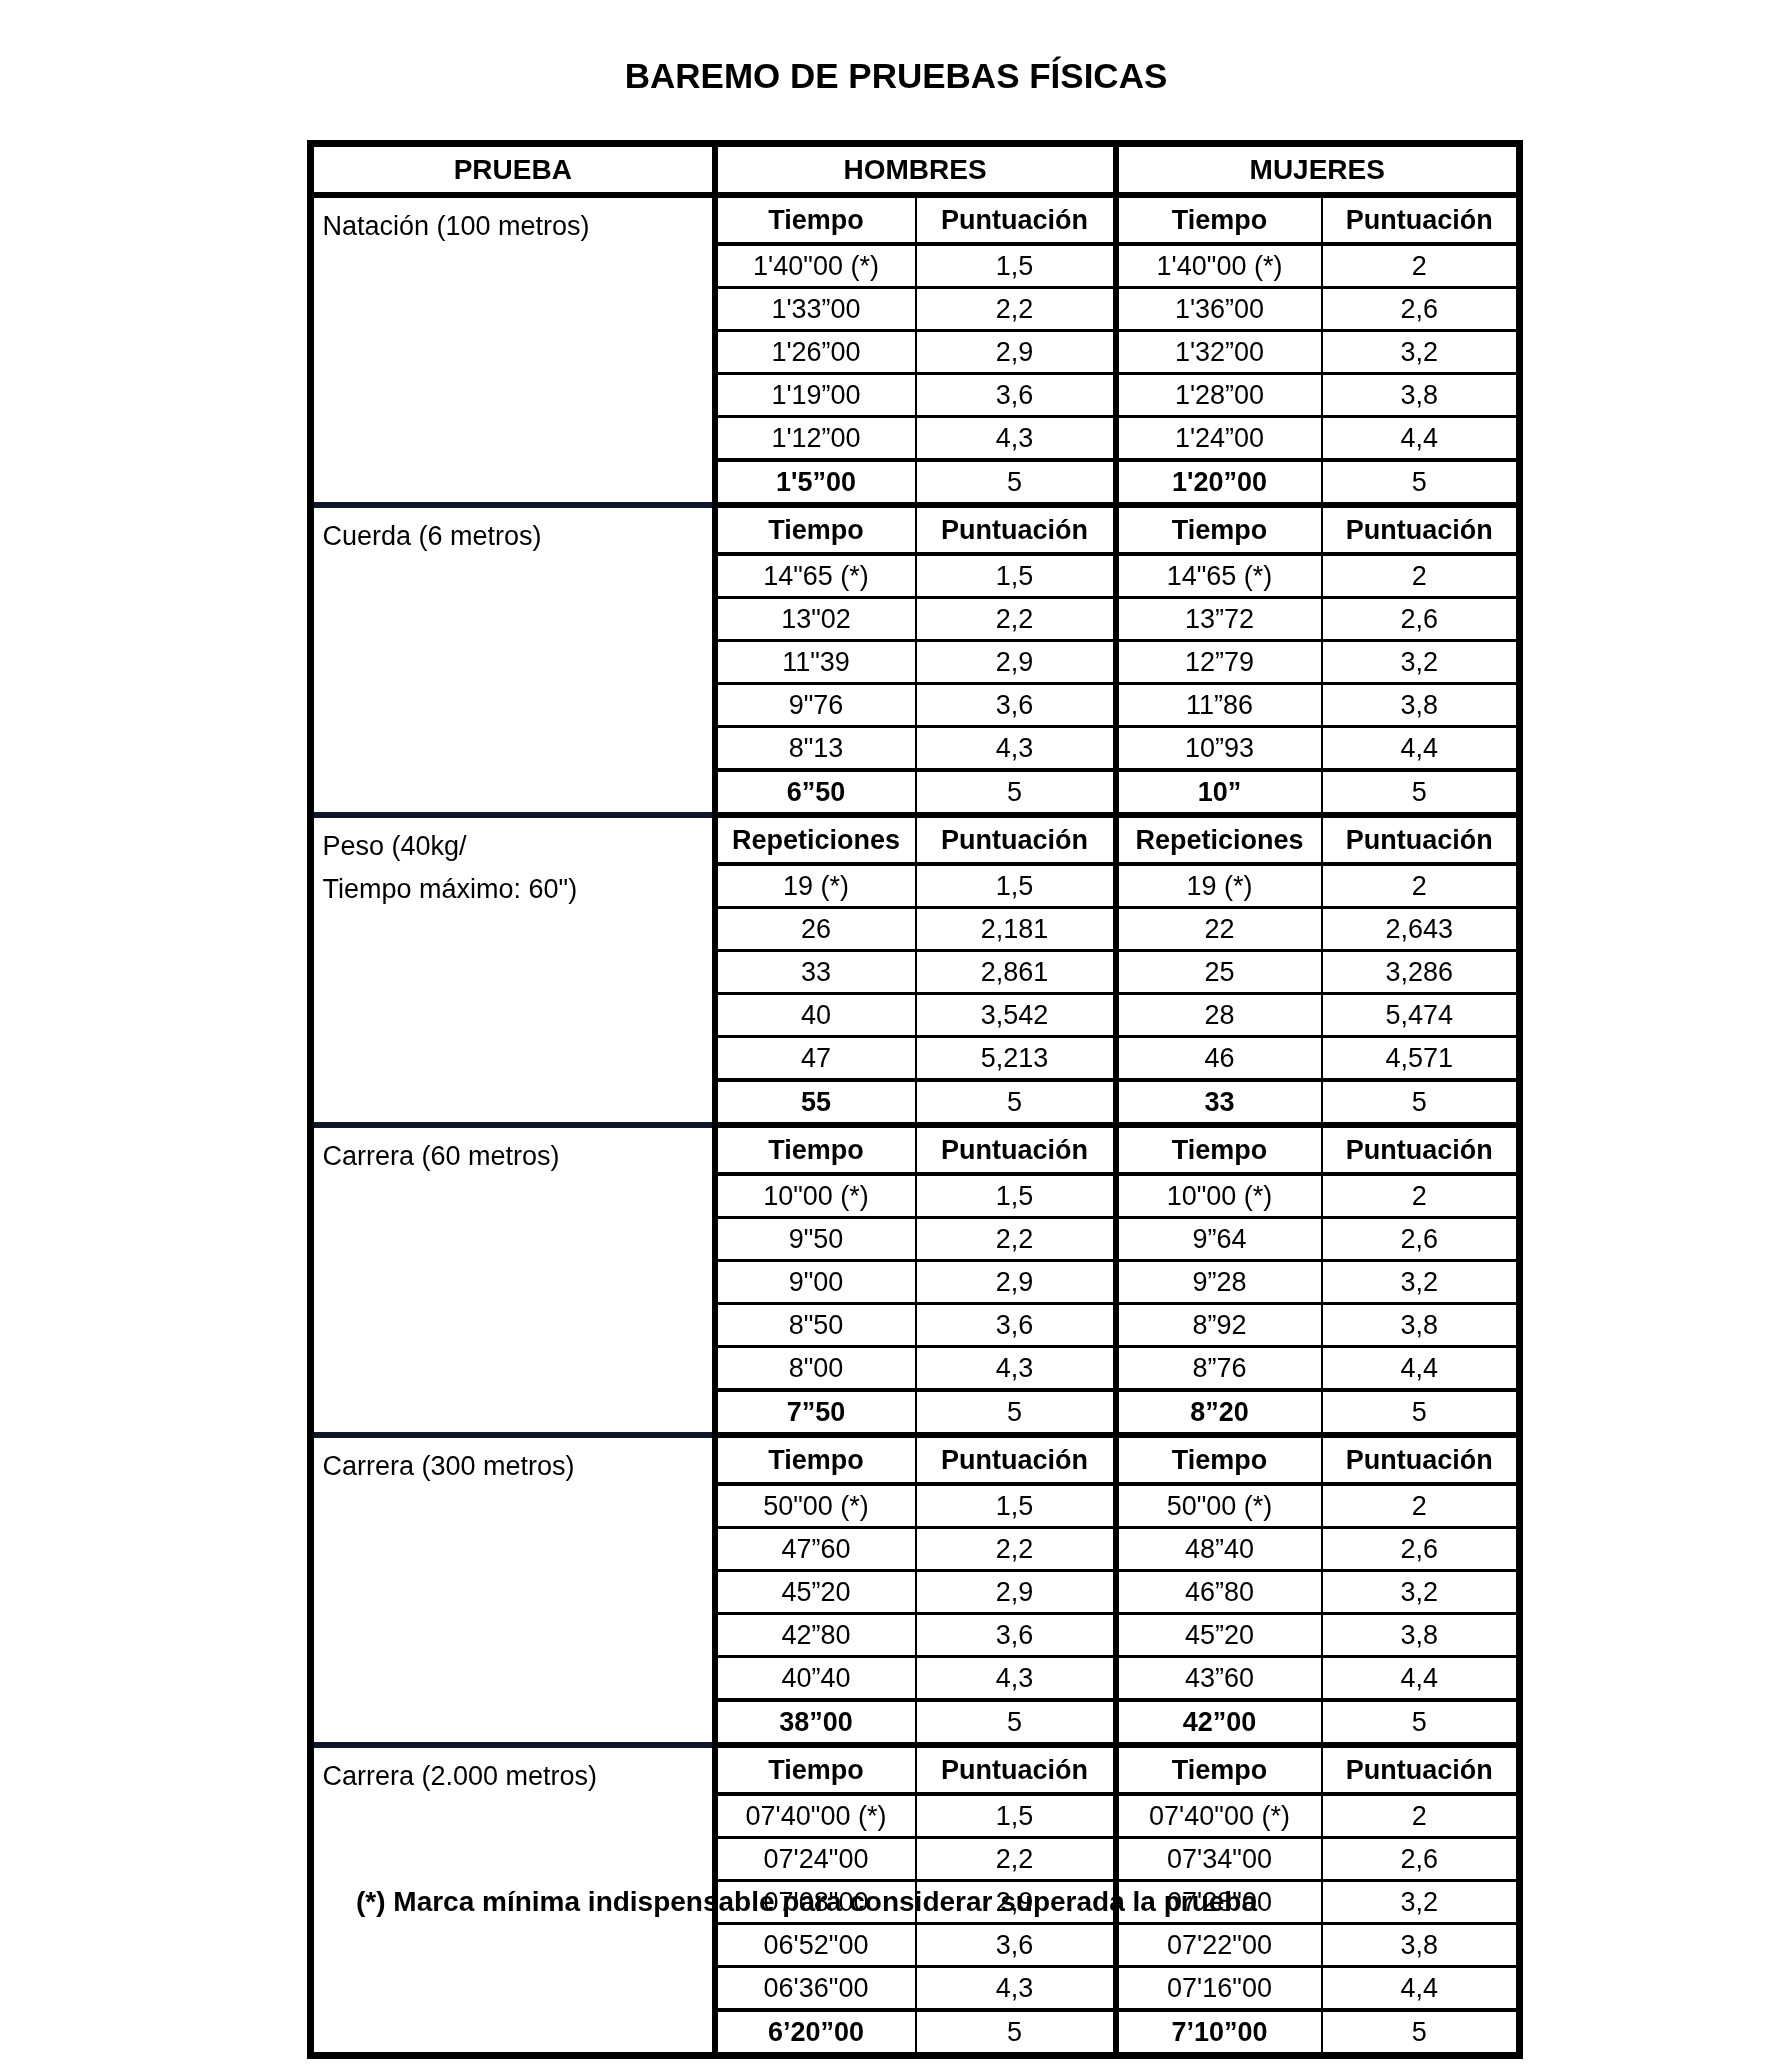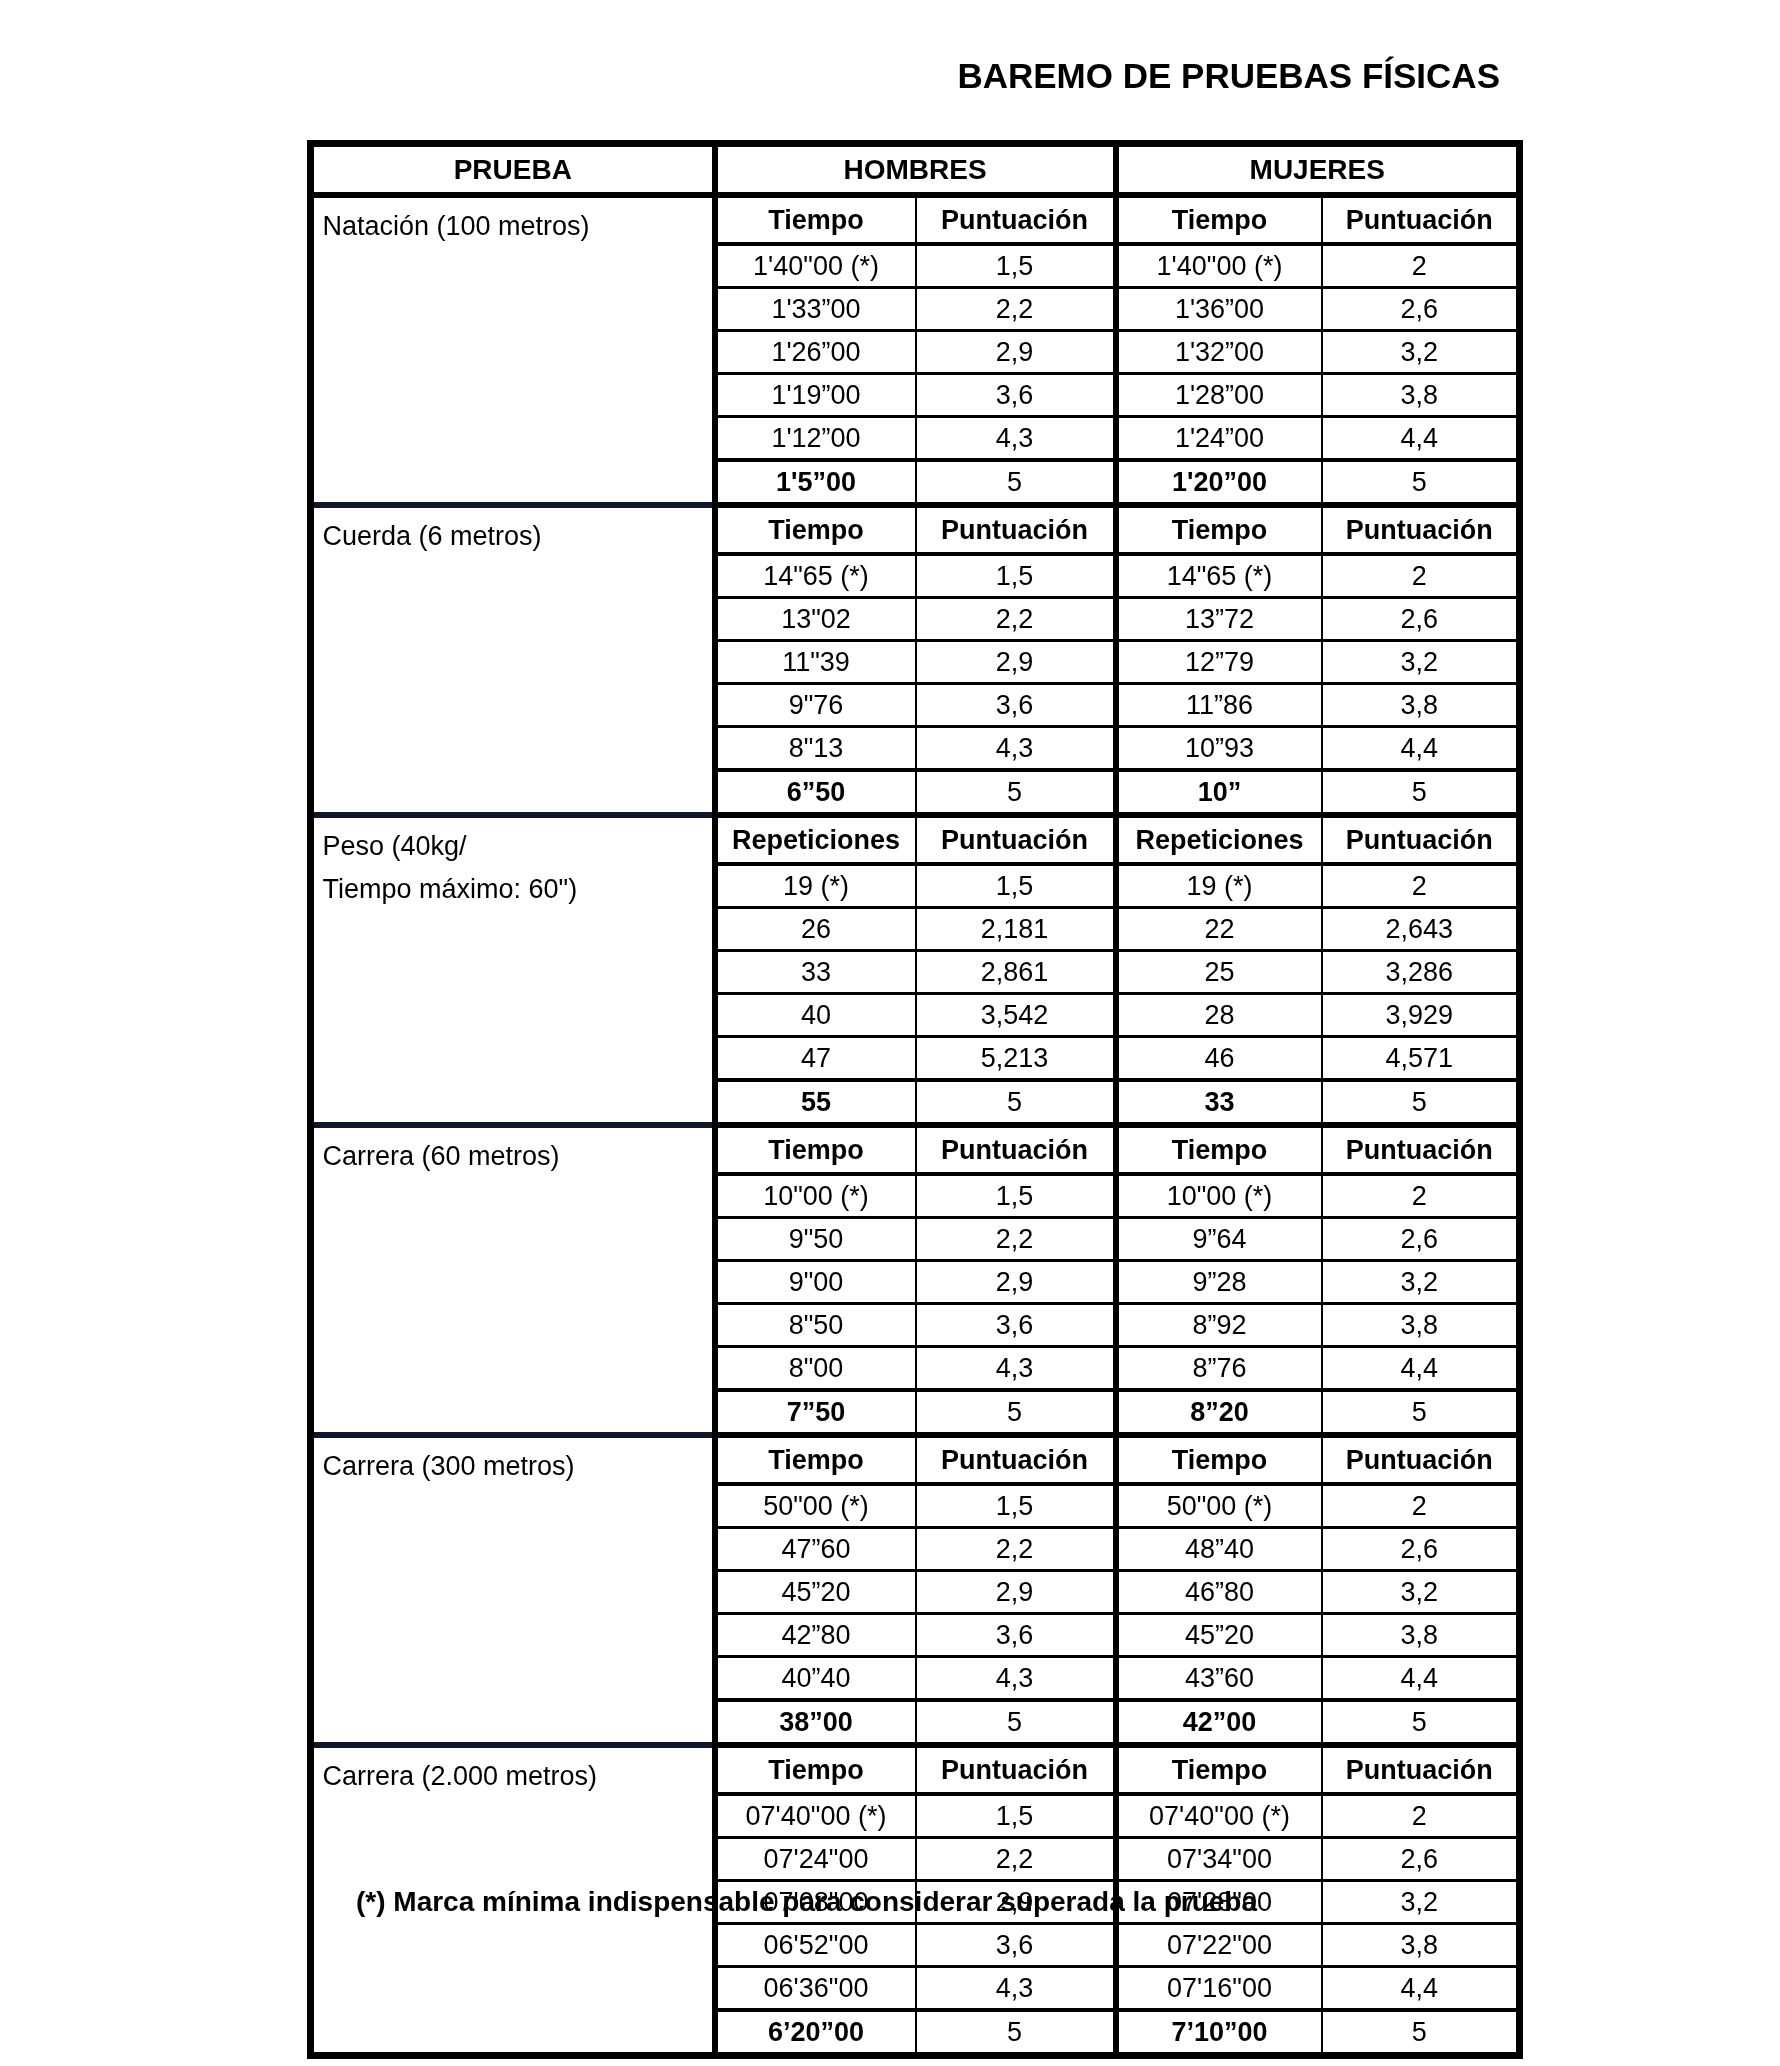"BAREMO DE PRUEBAS FÍSICAS" .doc-title { text-align: right -> center }
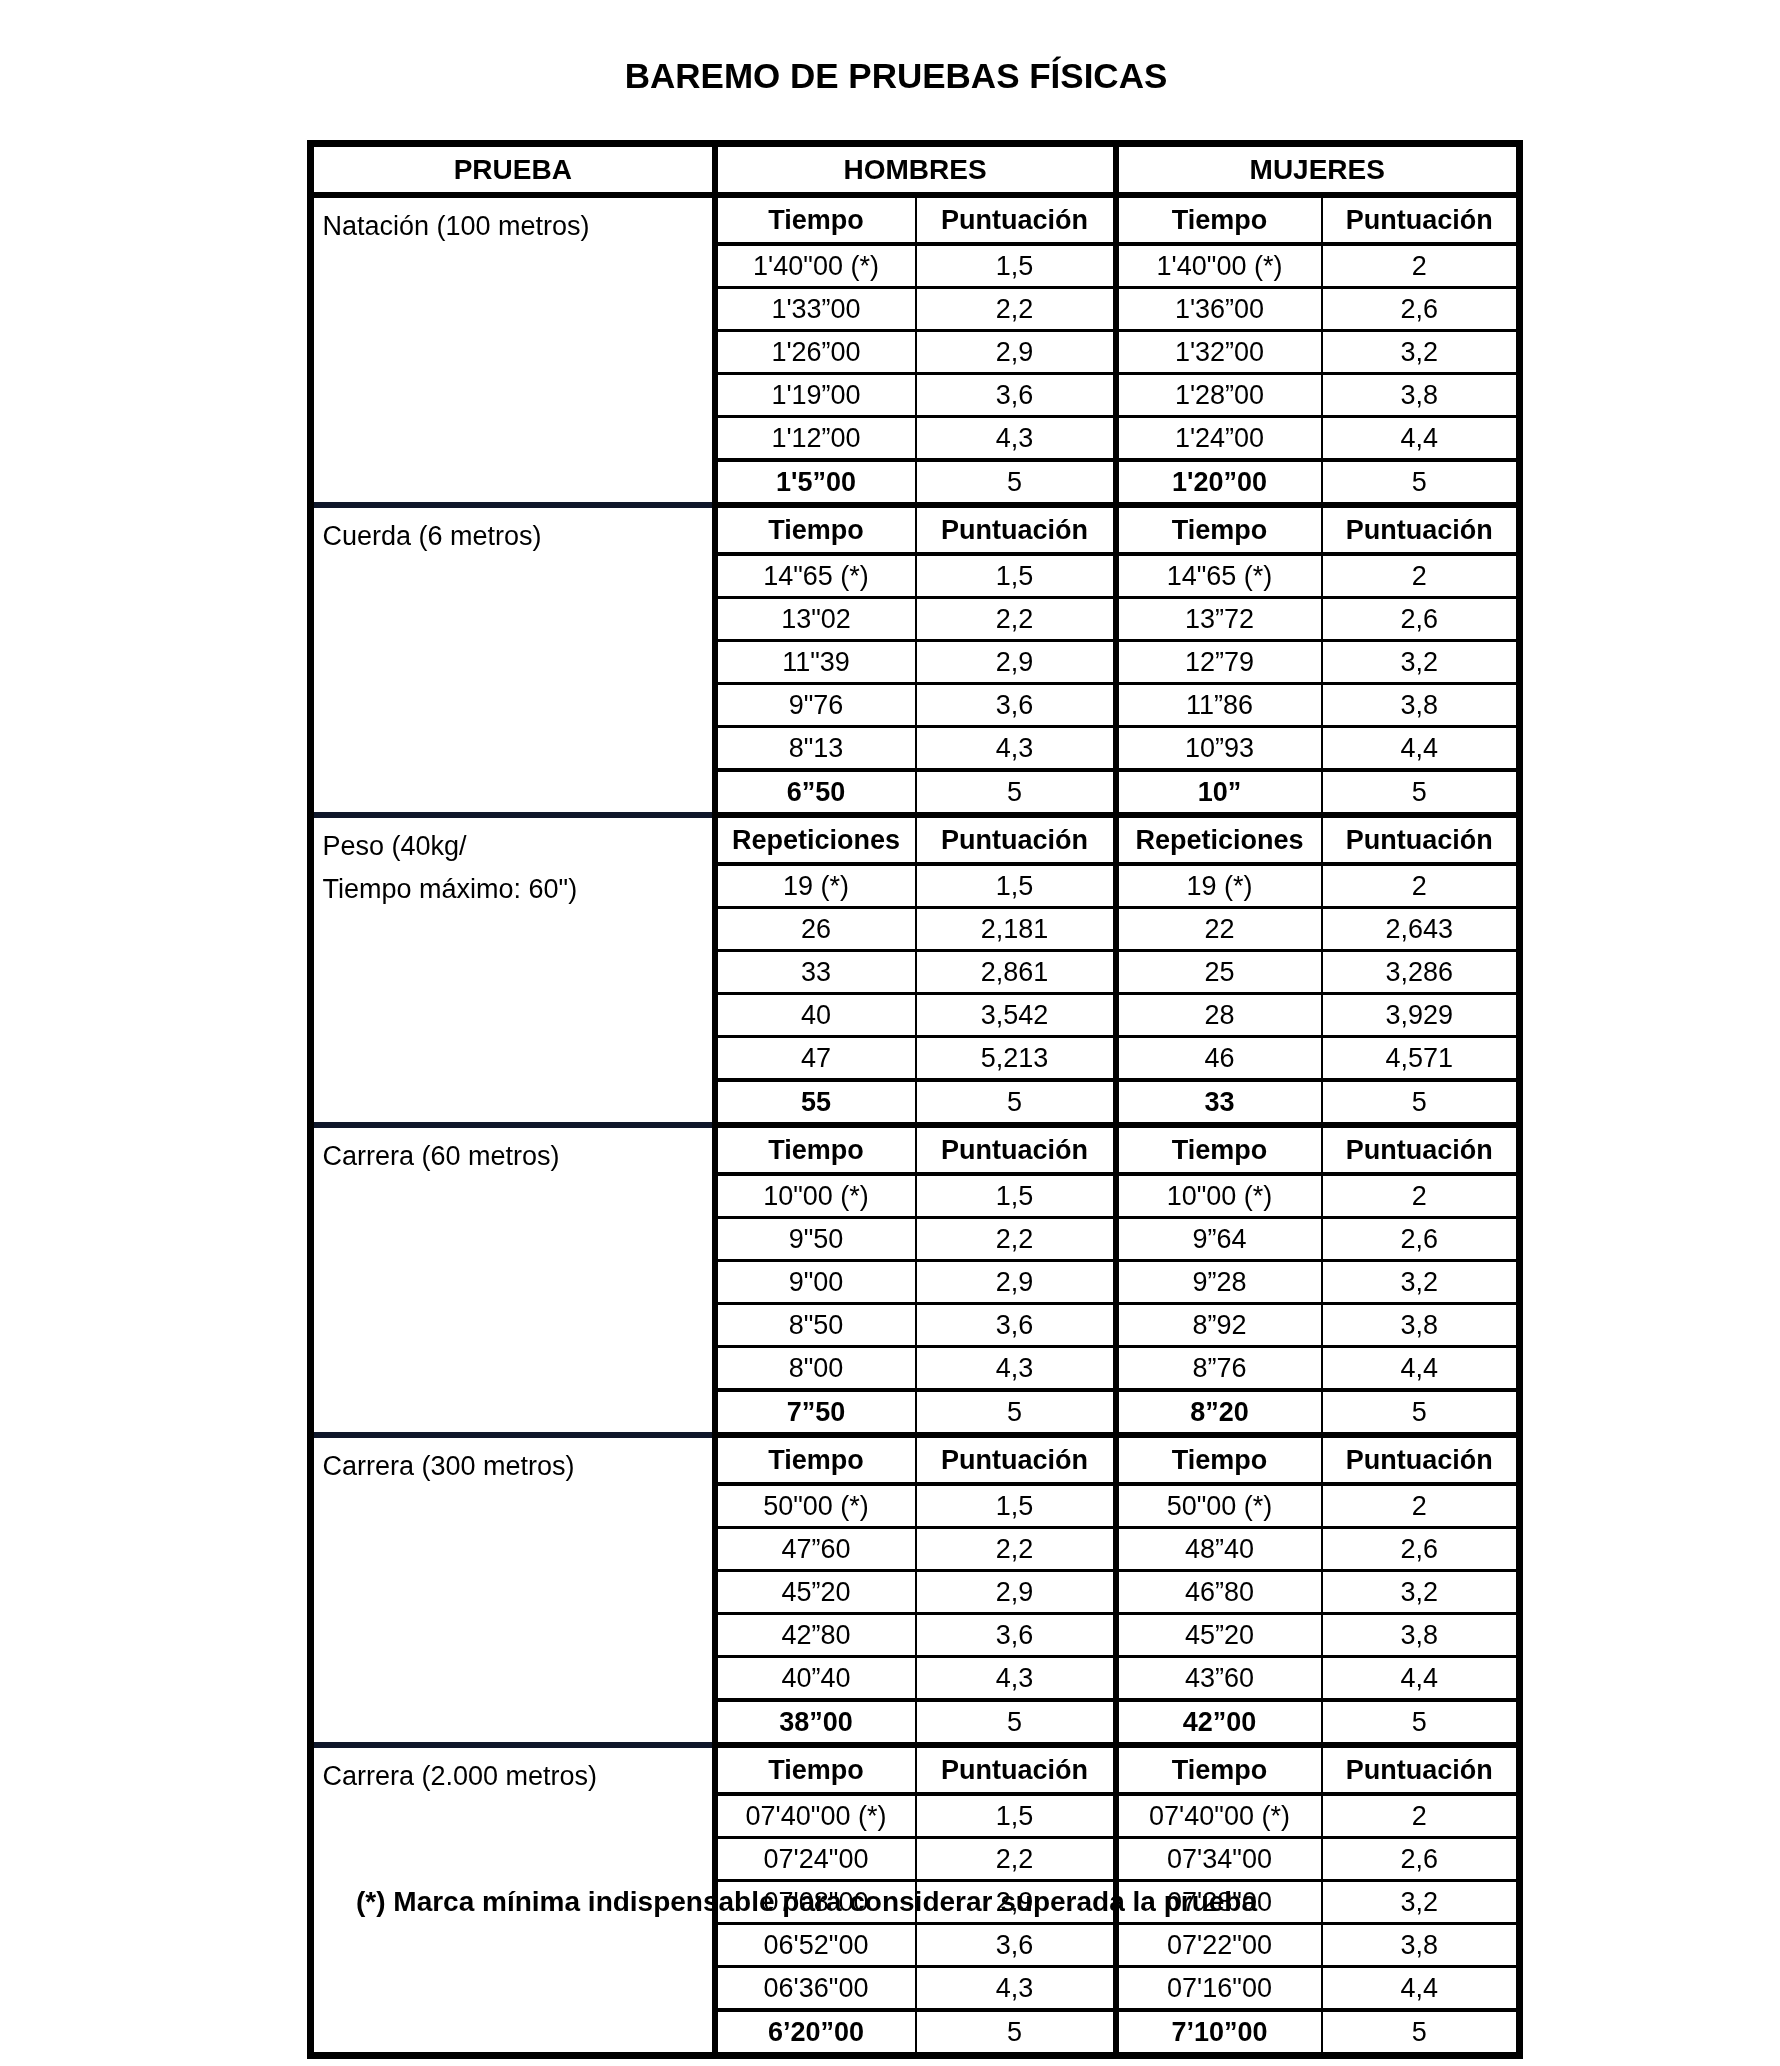"3,929" td.data { text: 3,929 -> 5,474 }
